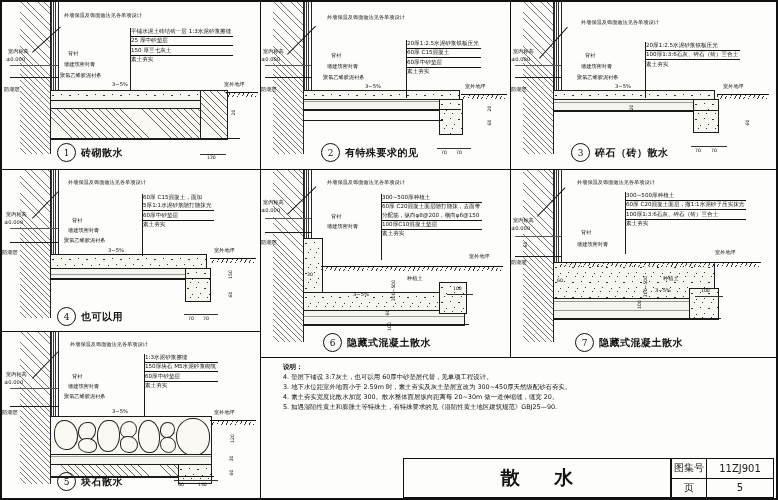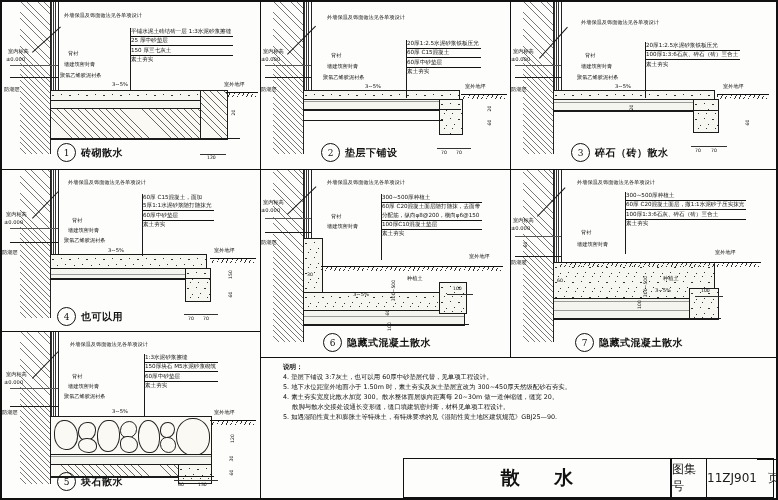"垫层下铺设" div.capttl { text: 垫层下铺设 -> 有特殊要求的见 }
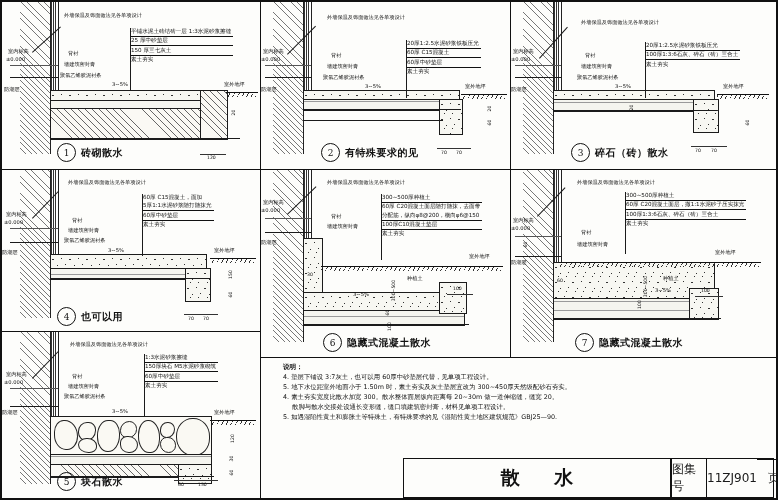"5. 地下水位距室外地面小于 1.50m 时，素土夯实及灰土垫层宜改为" div.nrow { text: 5. 地下水位距室外地面小于 1.50m -> 3. 地下水位距室外地面小于 2.59m }
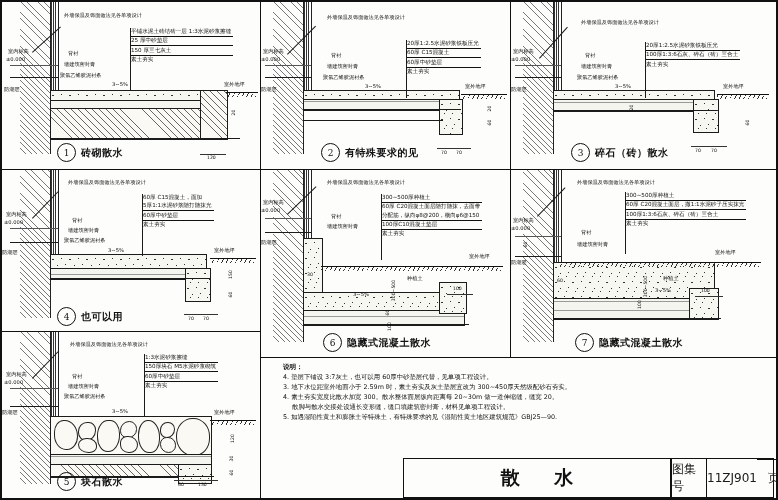"散脚与散水交接处设通长变形缝，缝口填建筑密封膏，材料见单项工程设计。" div.nsub { html: <div>散脚与散水交接处设通长变形缝，缝口填建筑密封膏，材料见单项工程设计。</div> -> none }
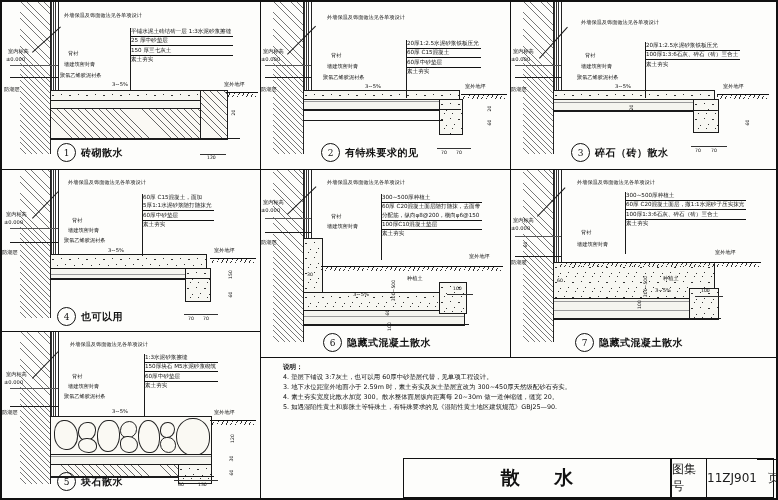"图集号" #tbmeta { flex-direction: row -> column; font-size: 12px -> 10px }
